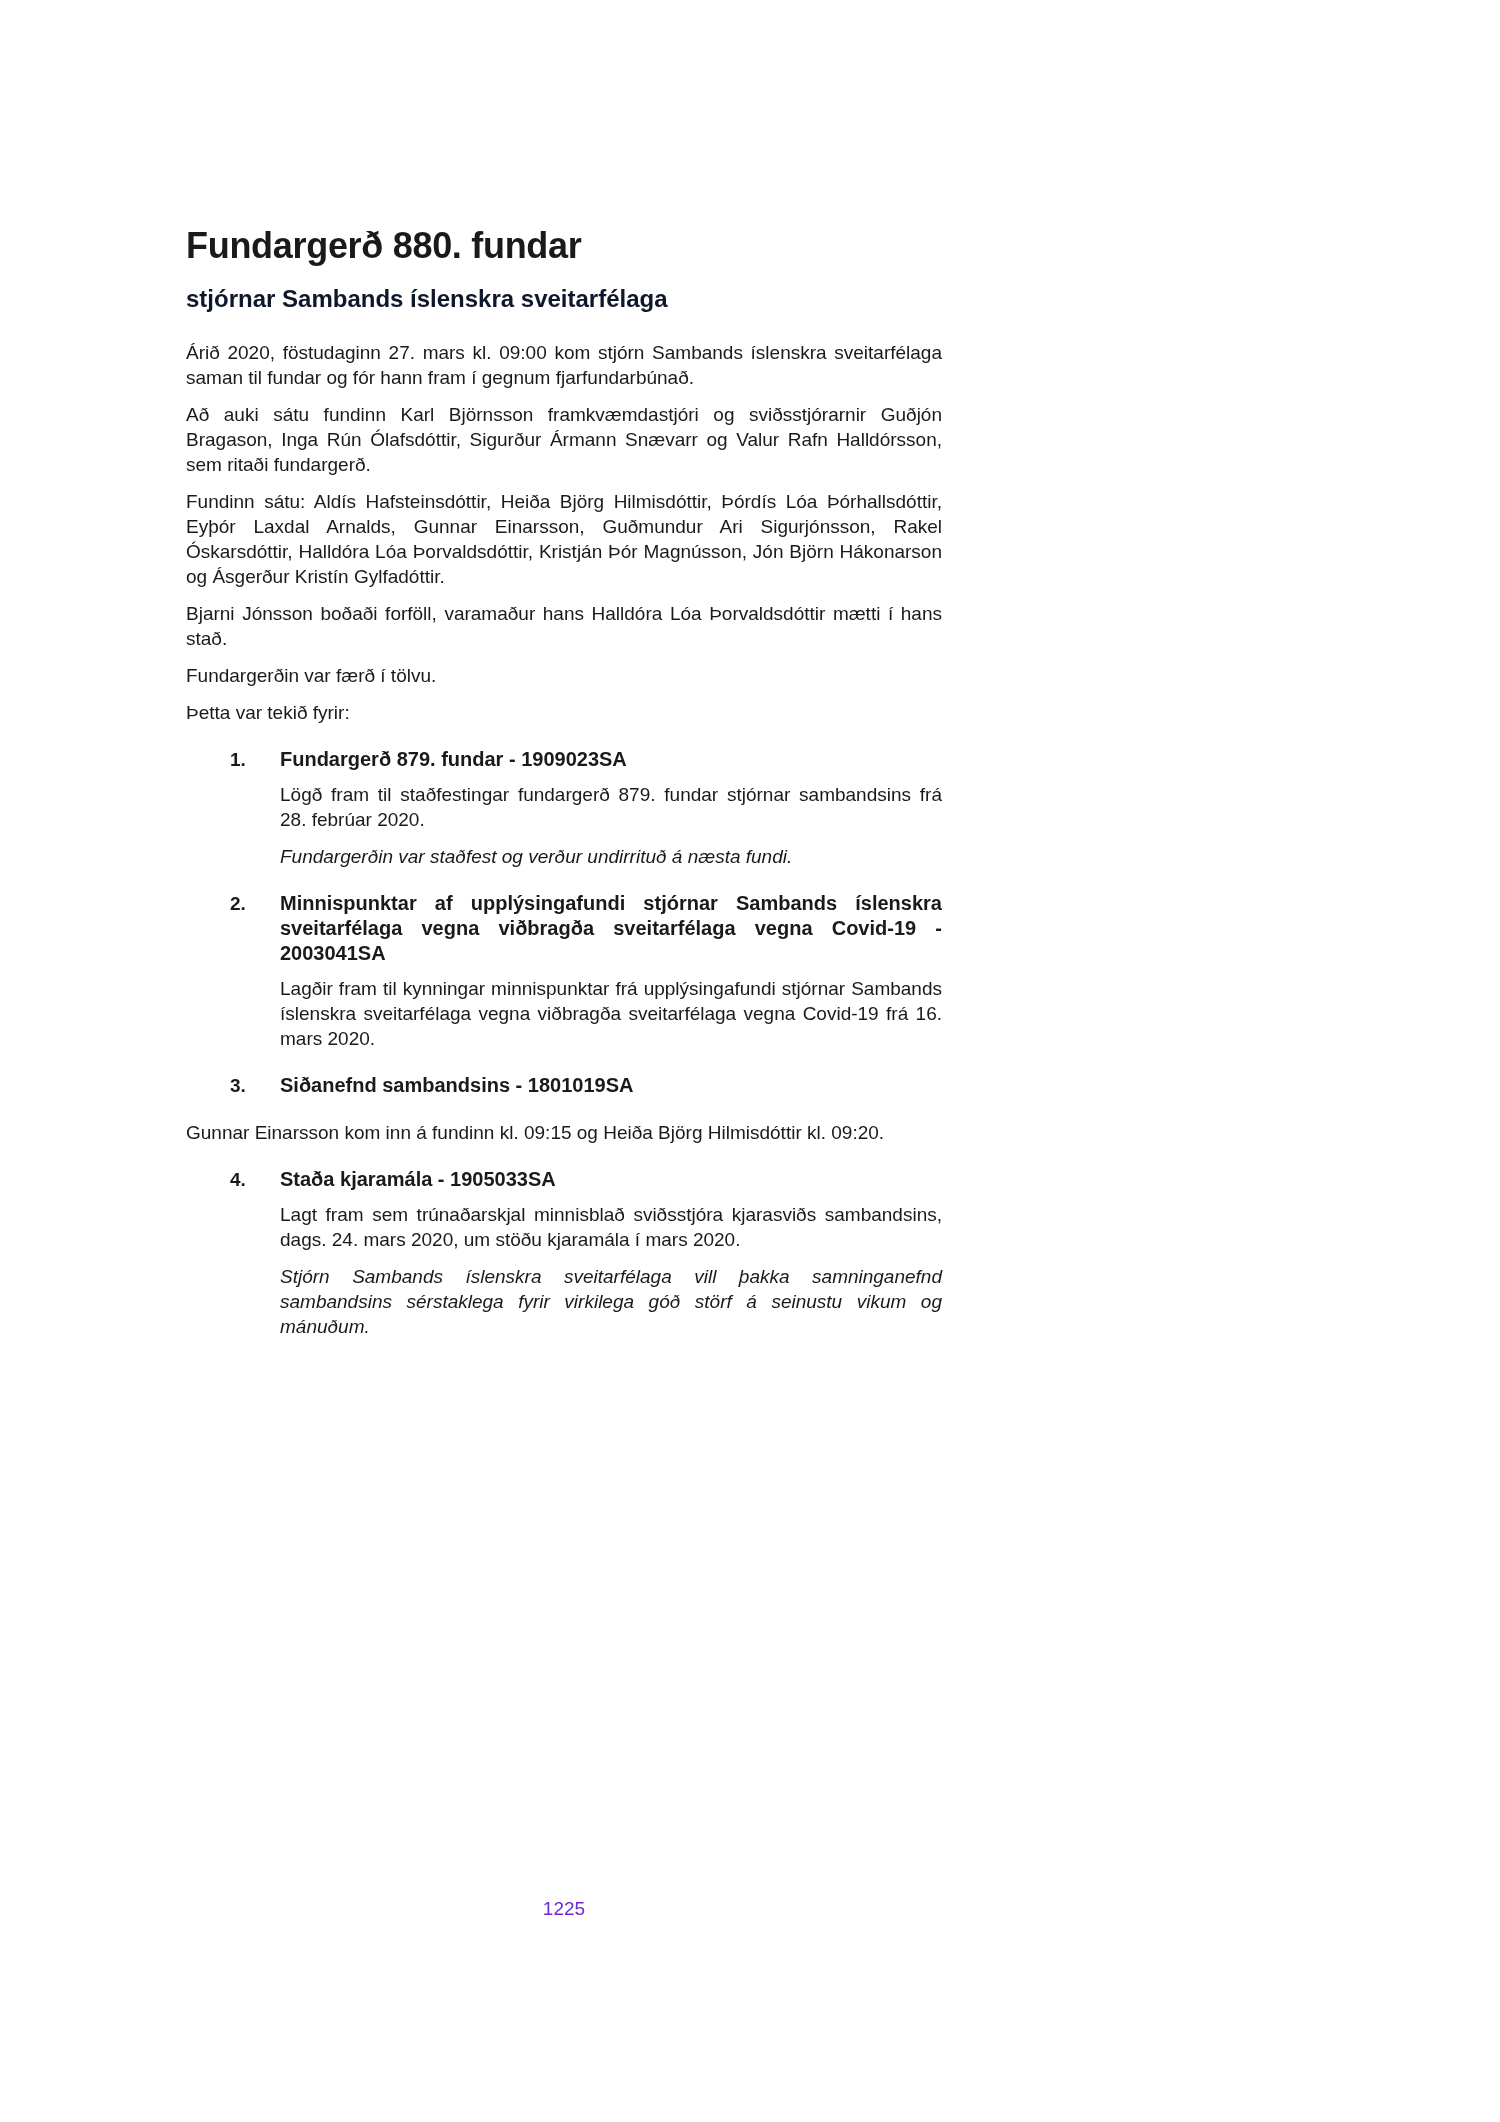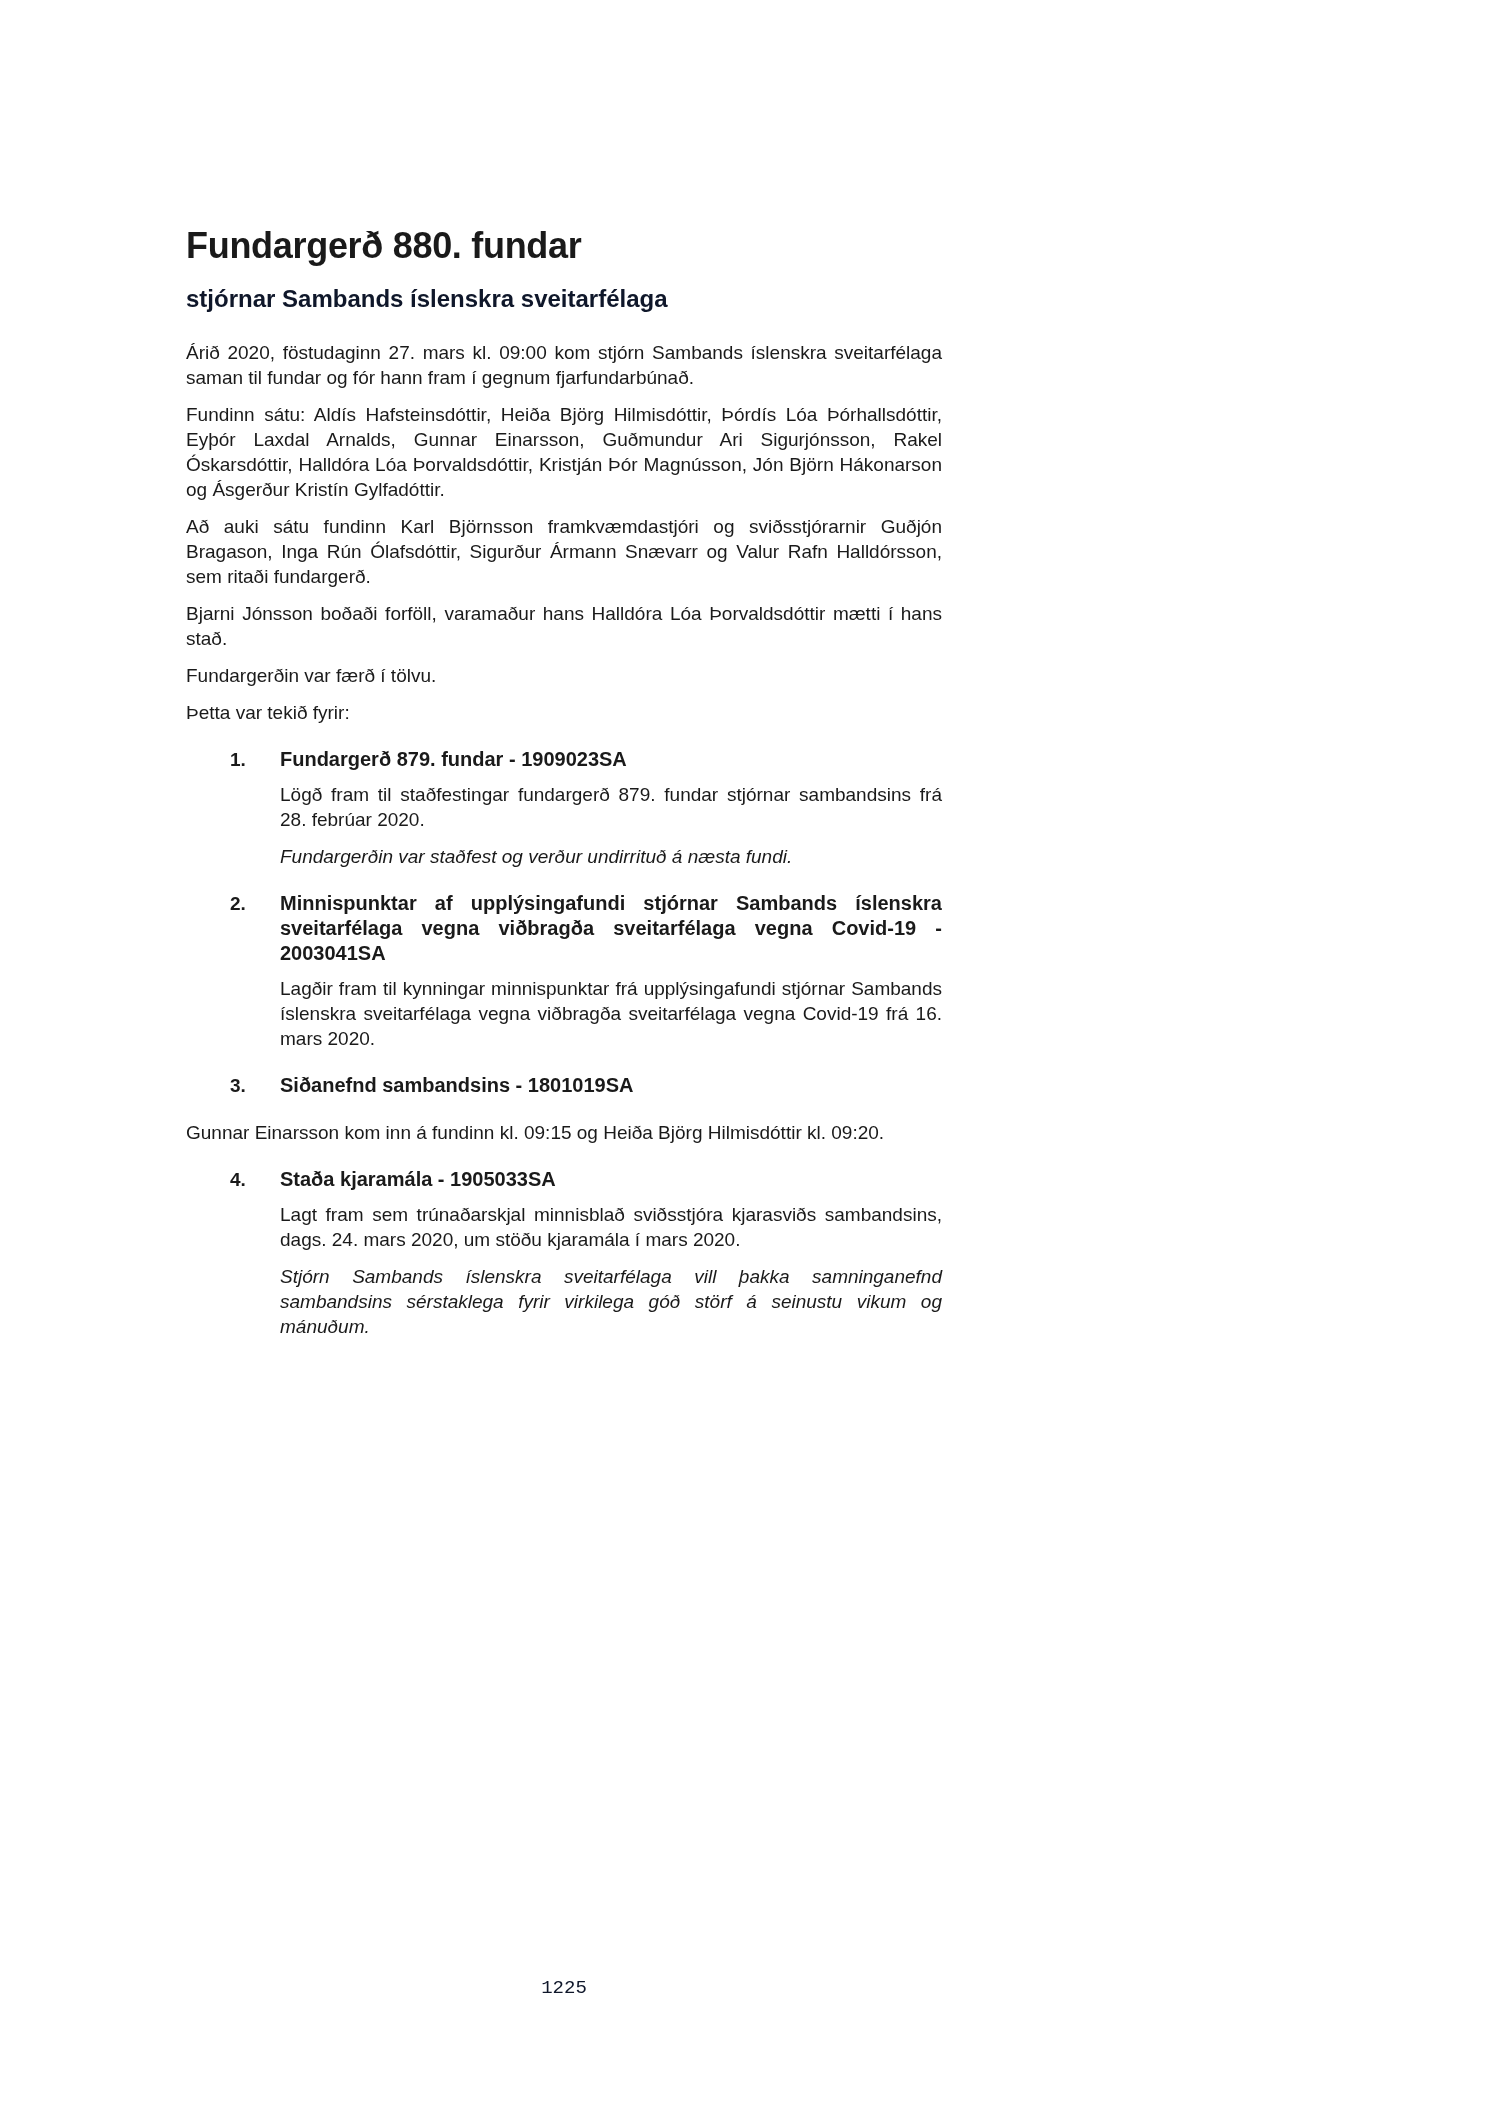"Fundinn sátu: Aldís Hafsteinsdóttir," p.body { order: before "Að auki sátu fundinn Karl" -> after "Að auki sátu fundinn Karl" }
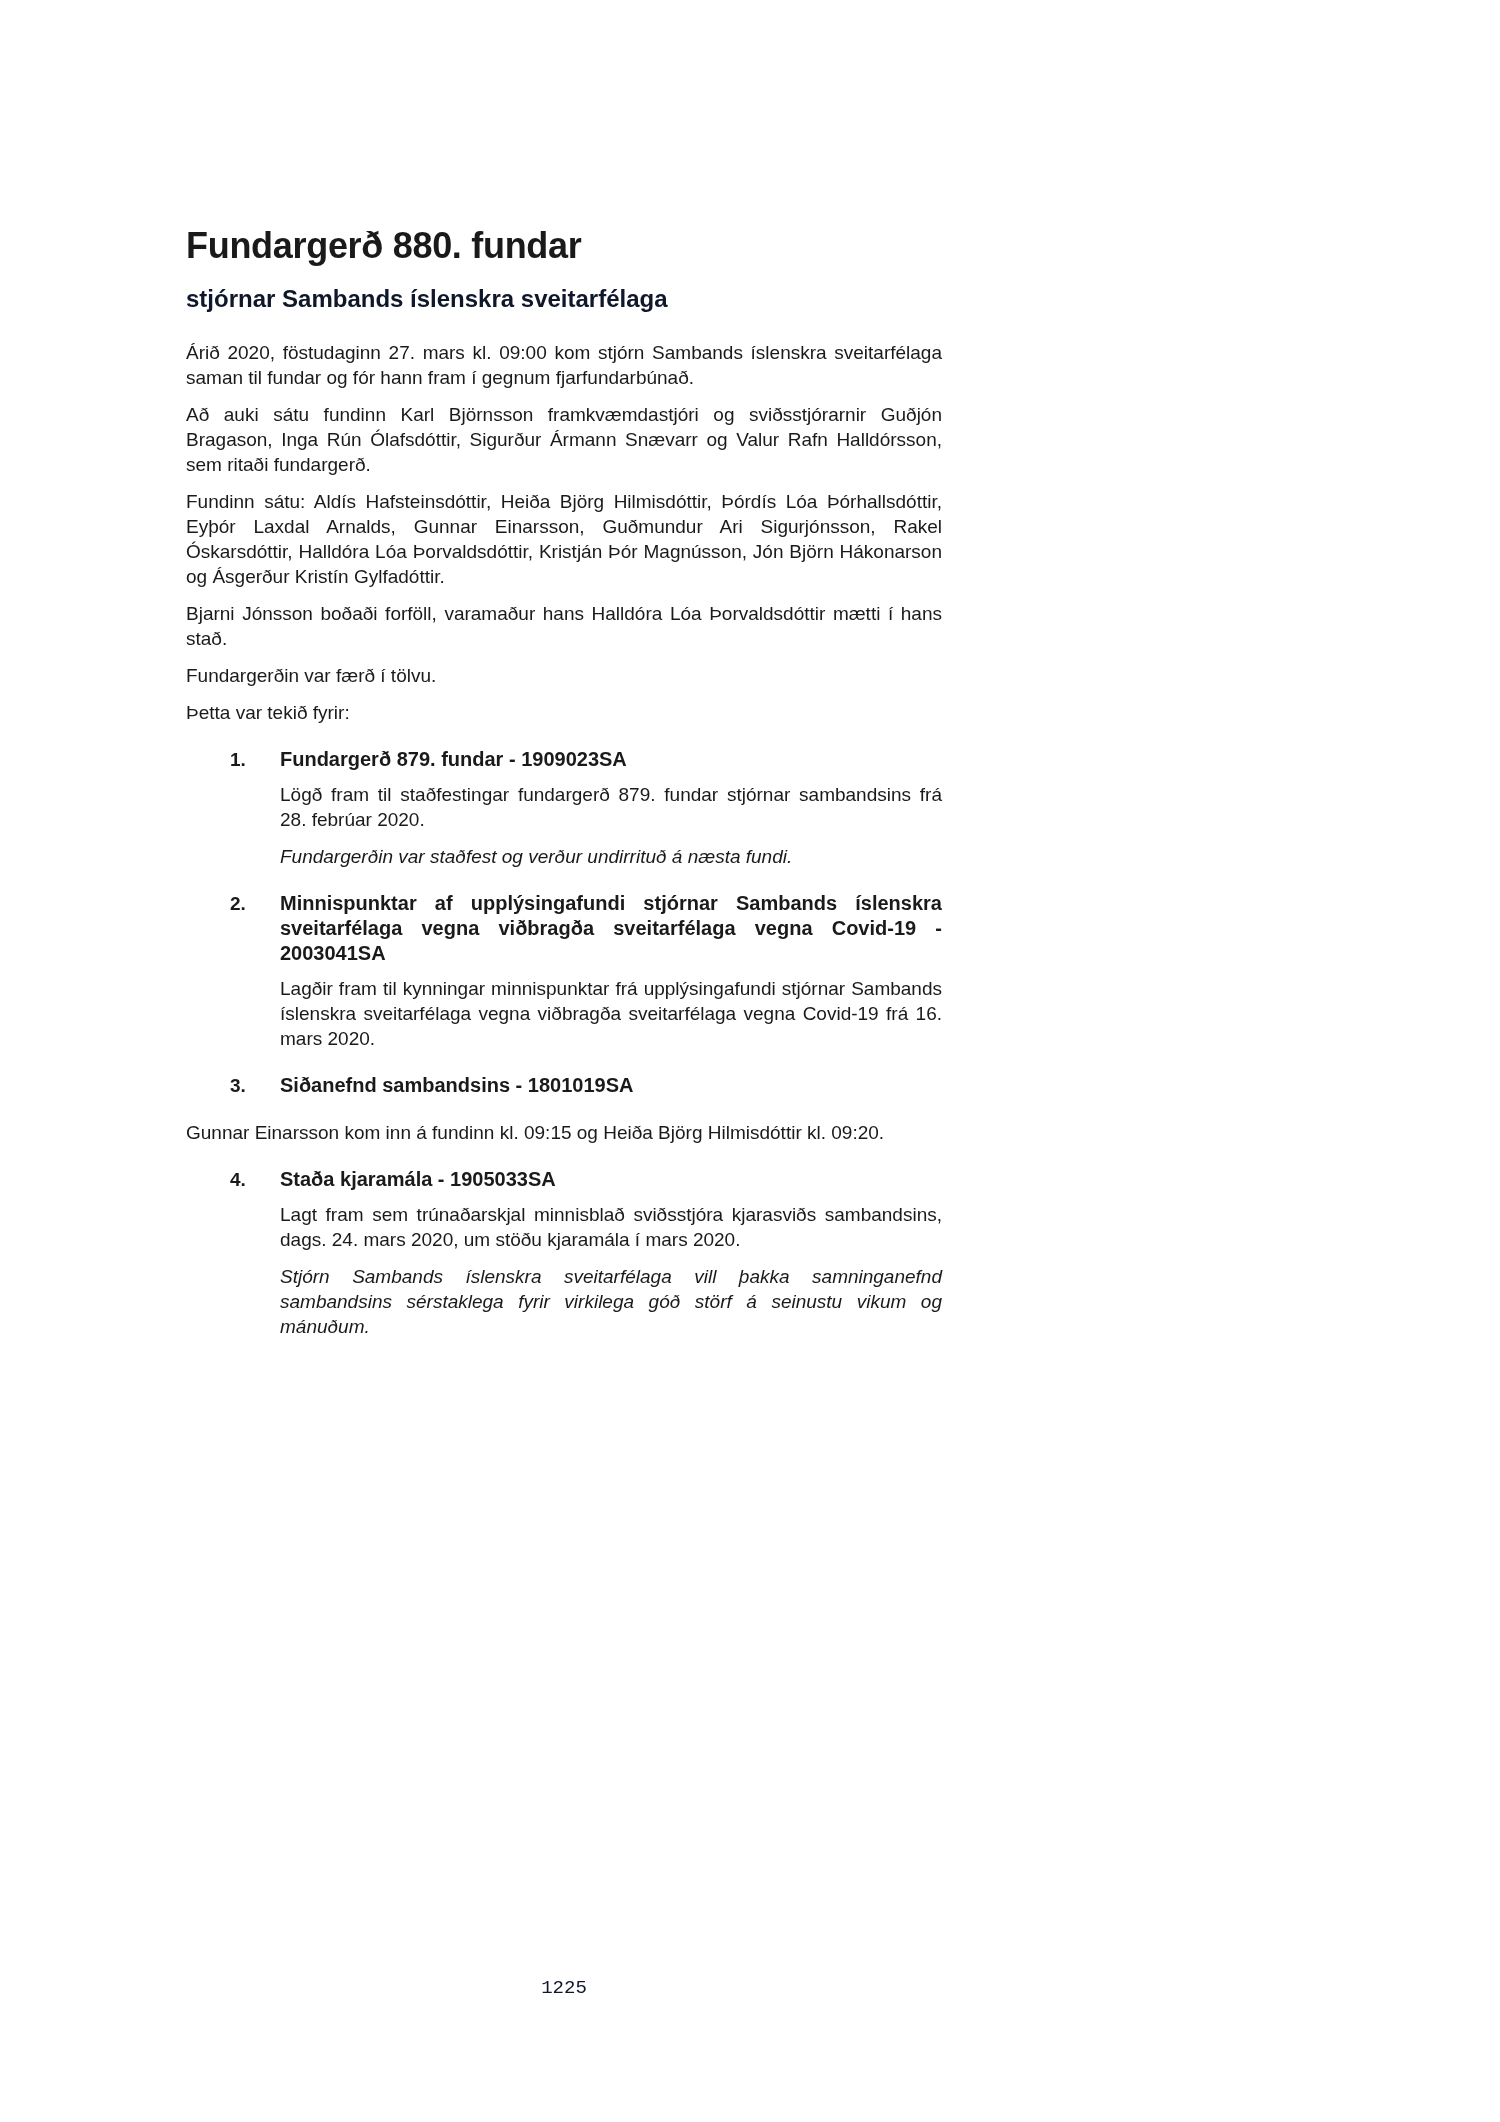"1225" .page-number { color: #0f172a -> #6d28d9; font-family: Liberation Mono, monospace -> none; top: 1976px -> 1896px }
